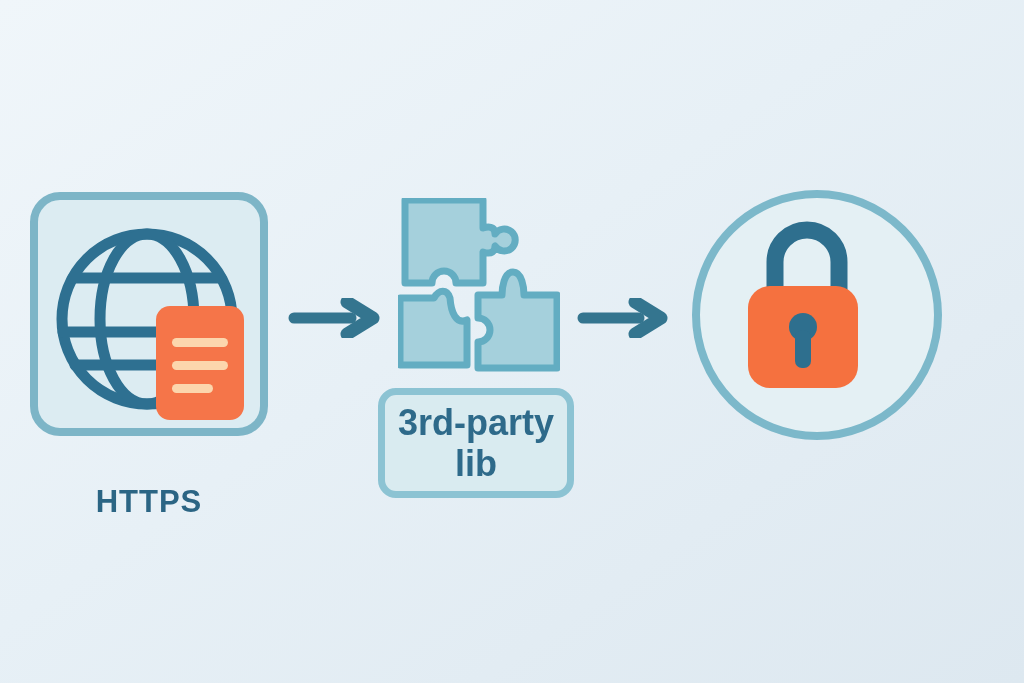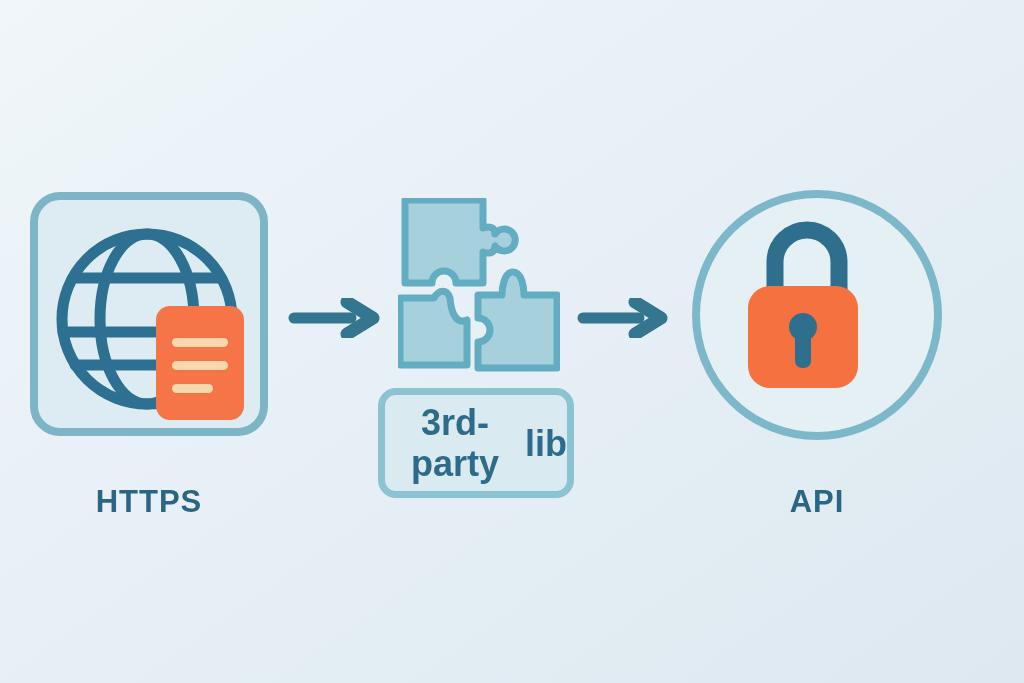"3rd-party" .lib-box { flex-direction: row -> column }
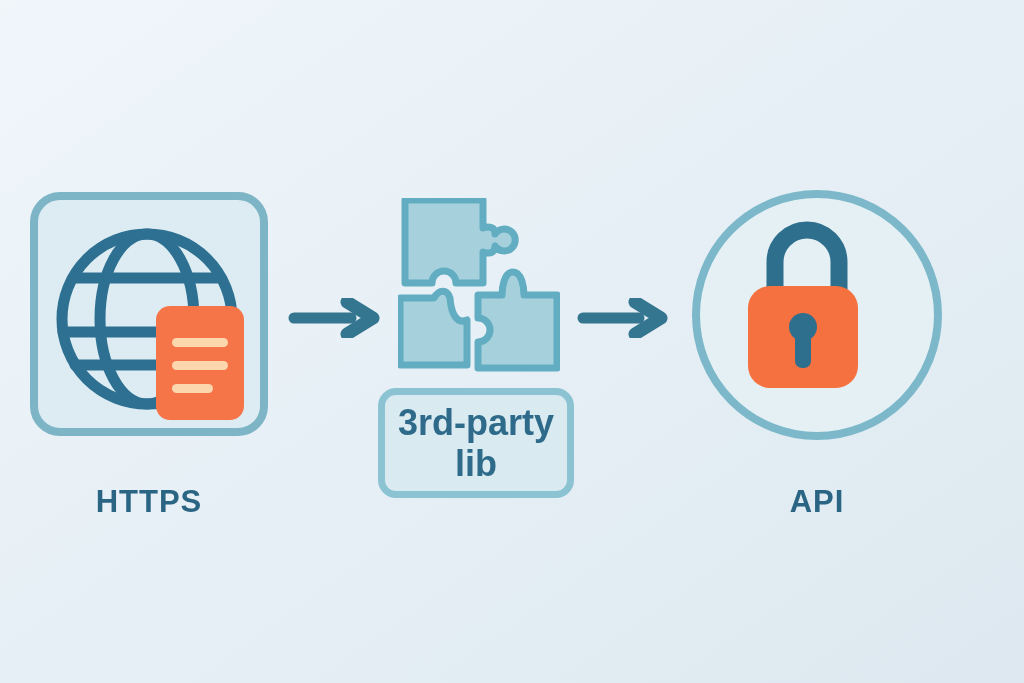"API" div.abs { html: <div>API</div> -> none }
